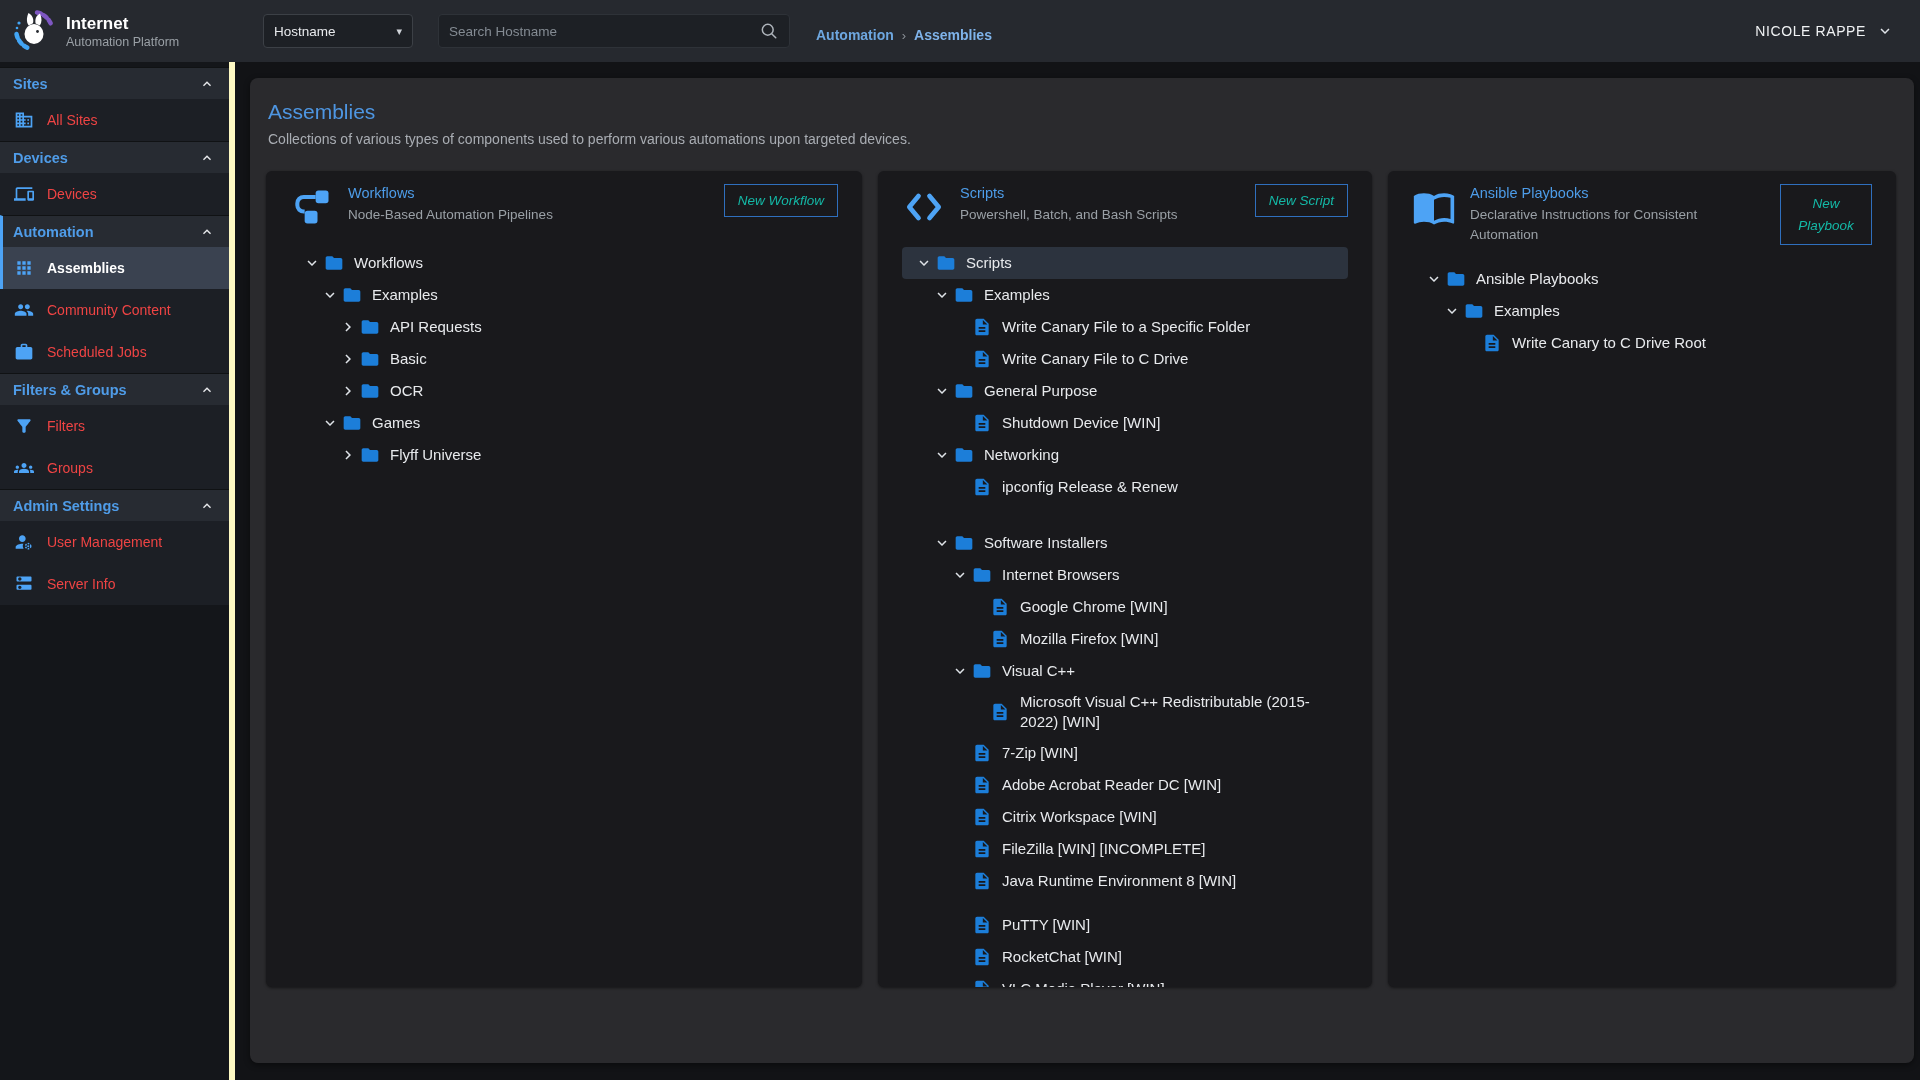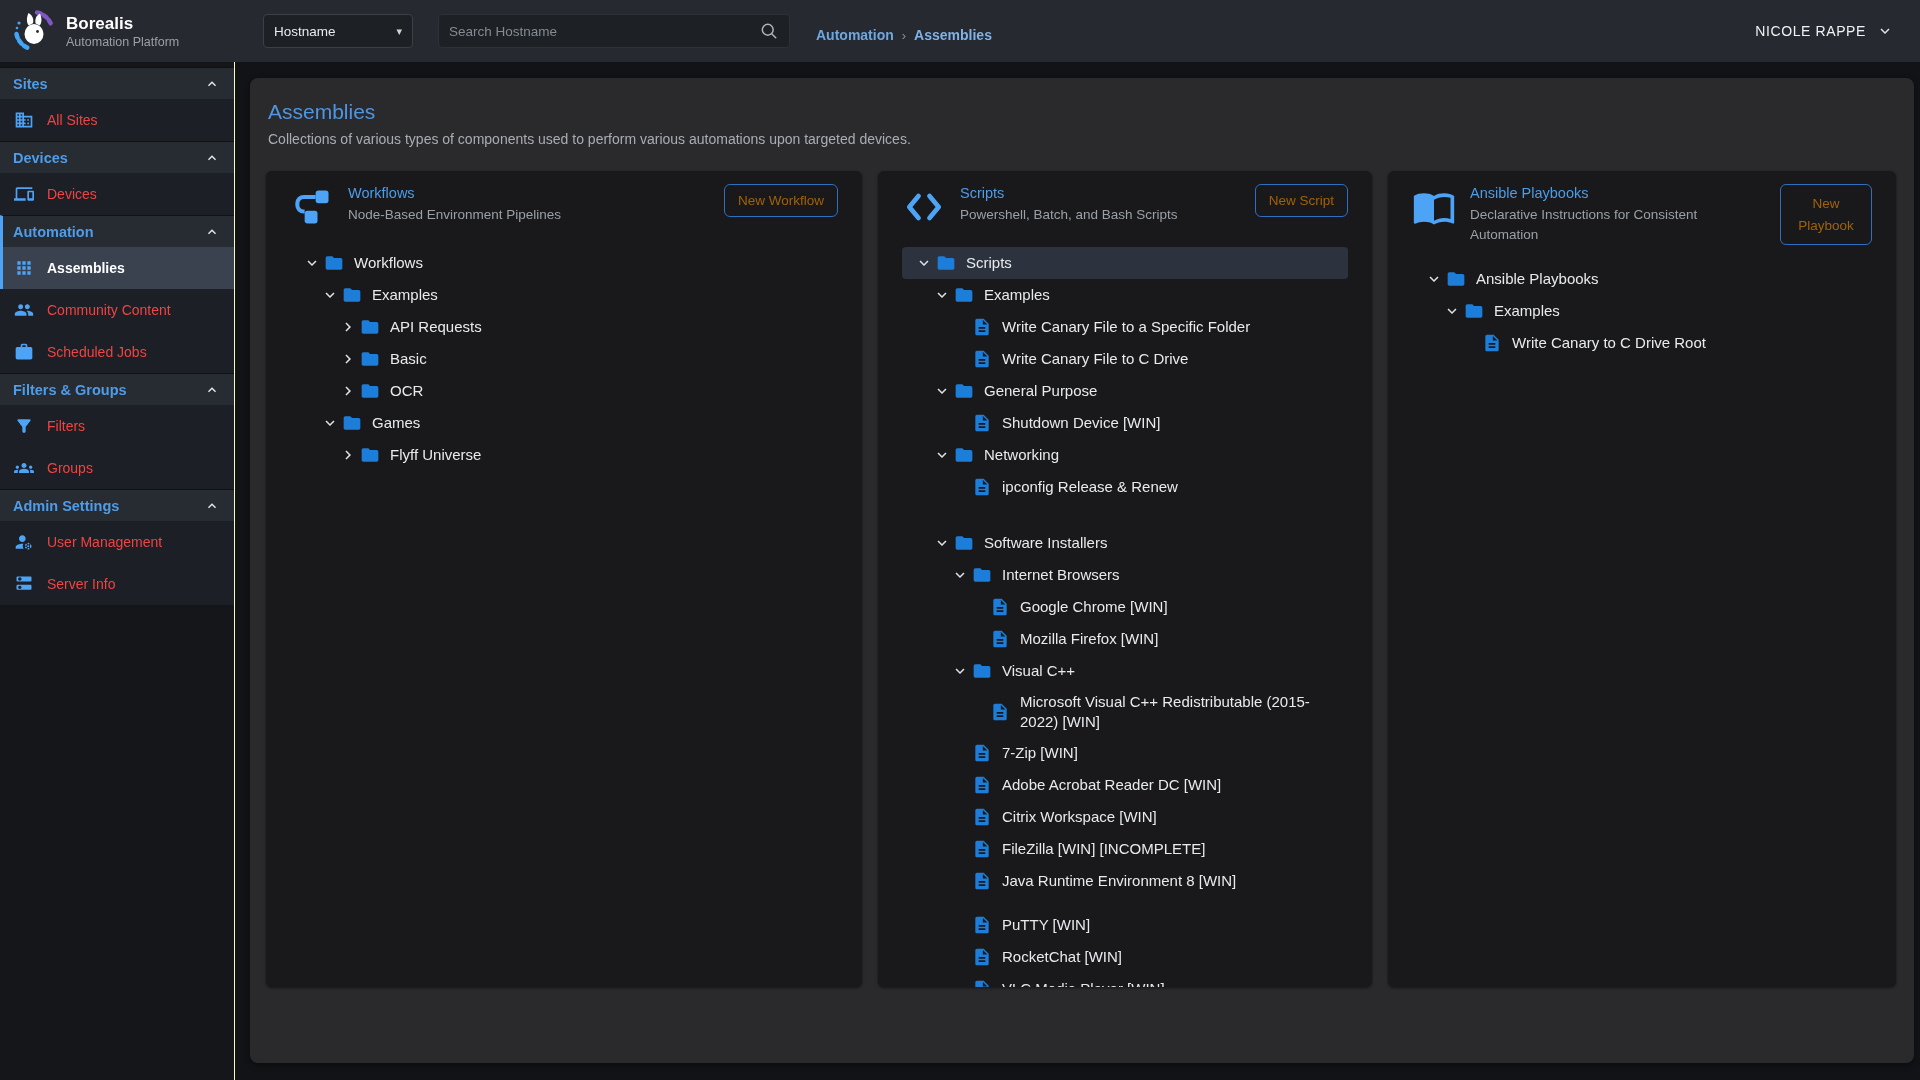"Borealis" div.brand-name { text: Borealis -> Internet }
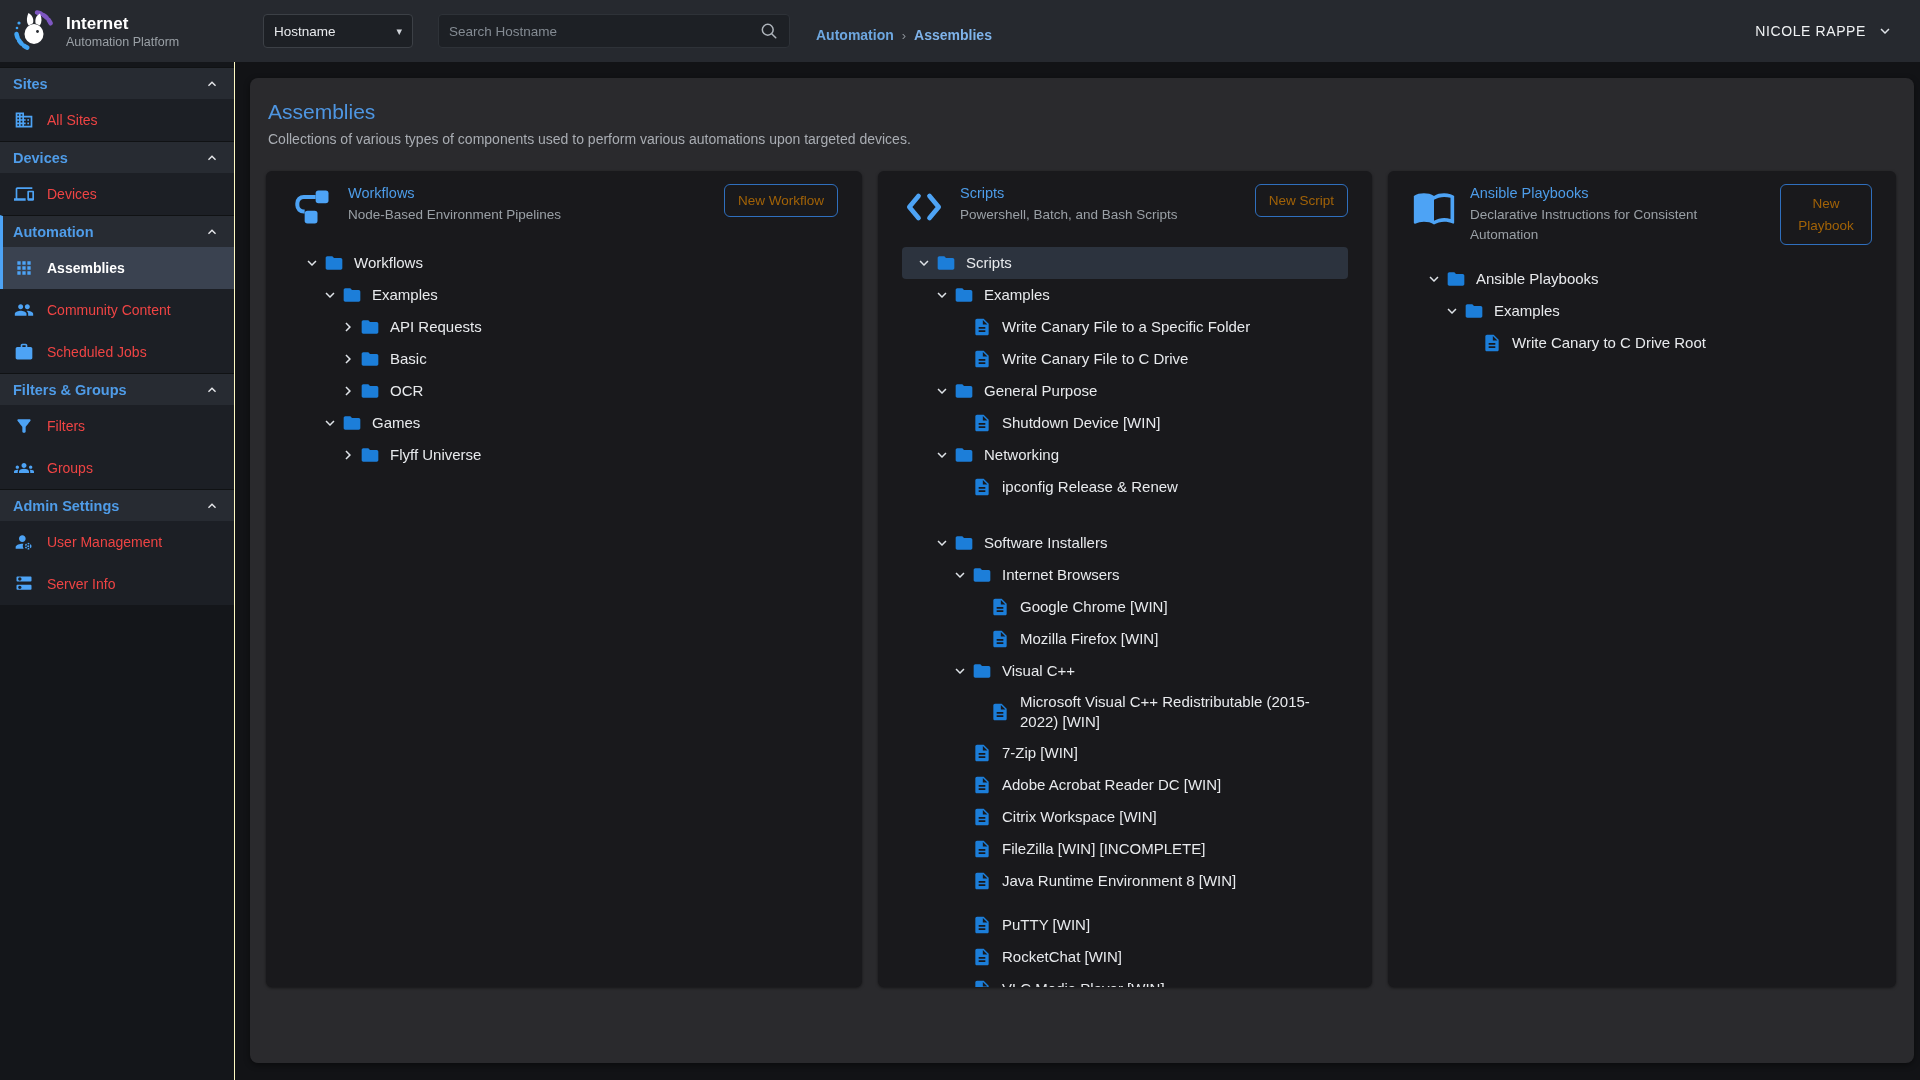"Sites" .sidebar { border-right: 1px solid #fef9c3 -> 6px solid #fef9c3 }
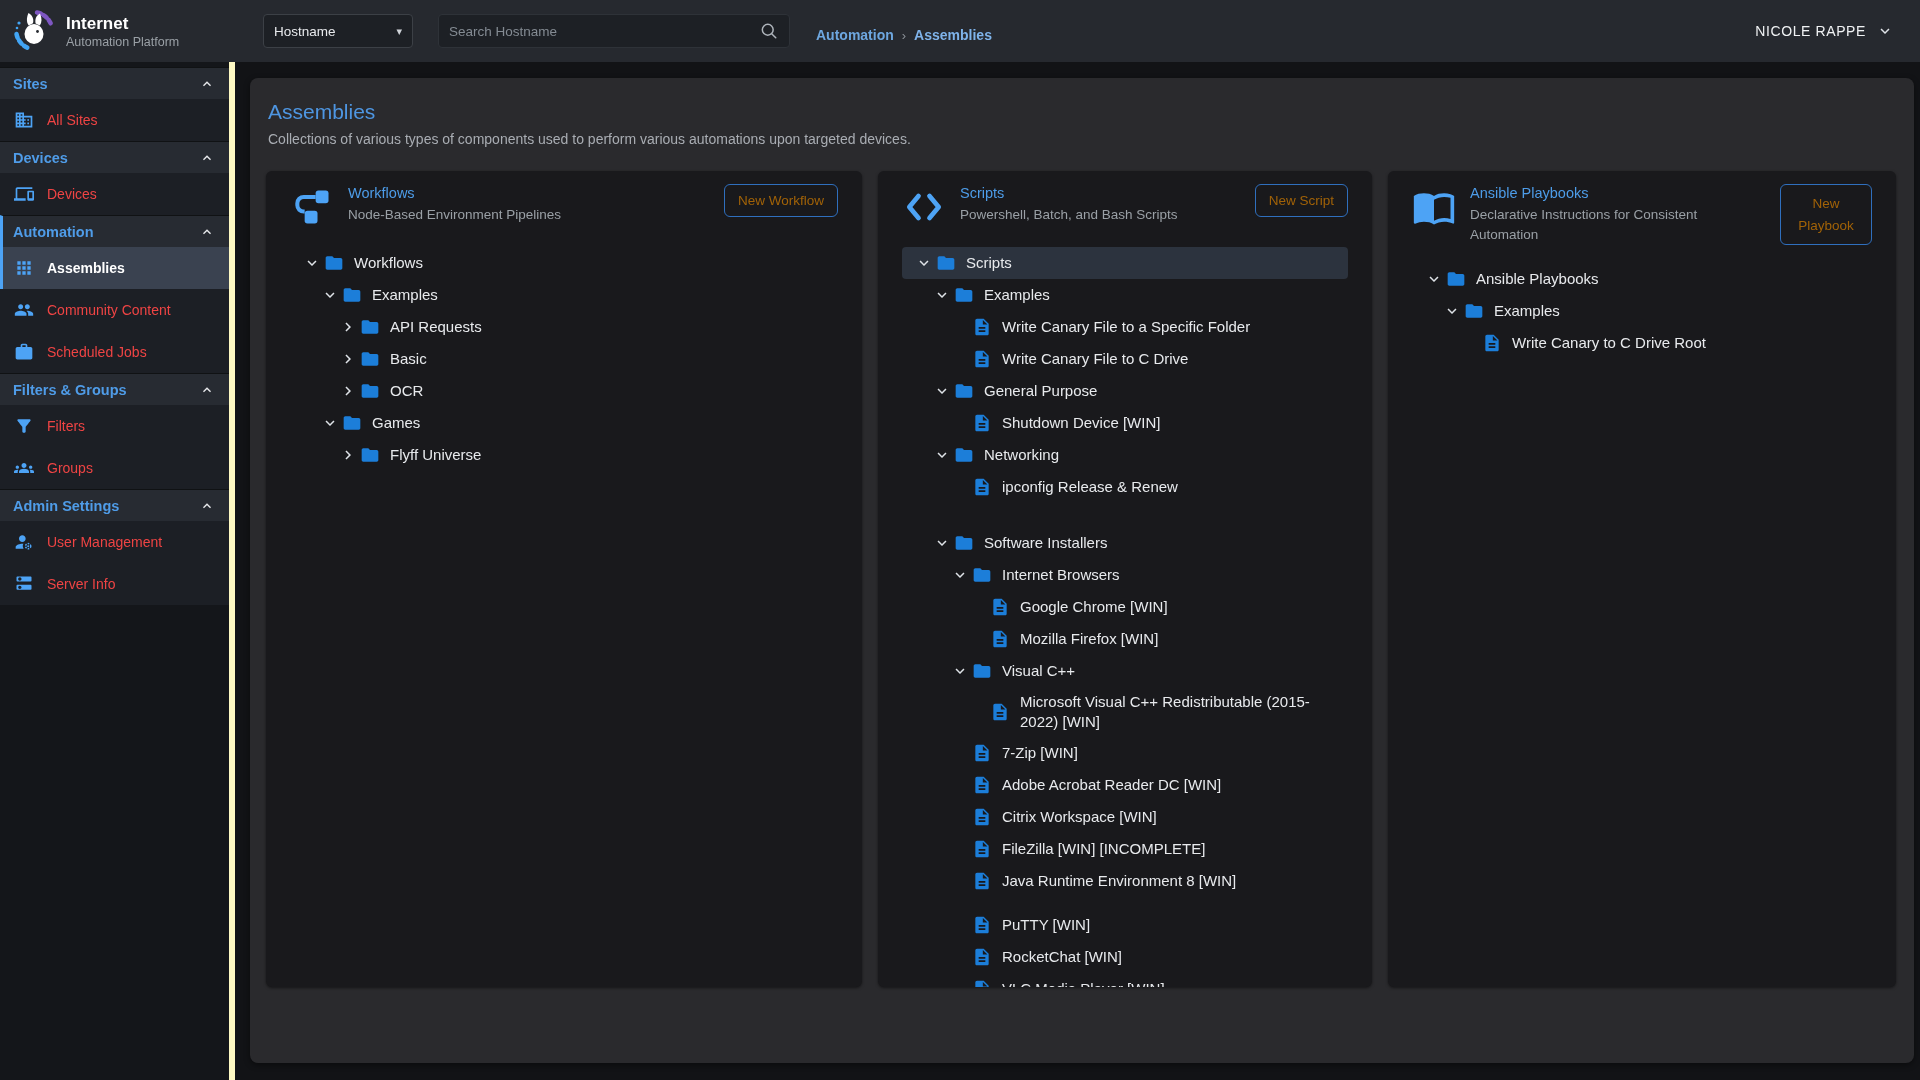"New Workflow" .panel-btn { border-radius: 6px -> 0; color: #a16207 -> #14b8a6; font-style: none -> italic }
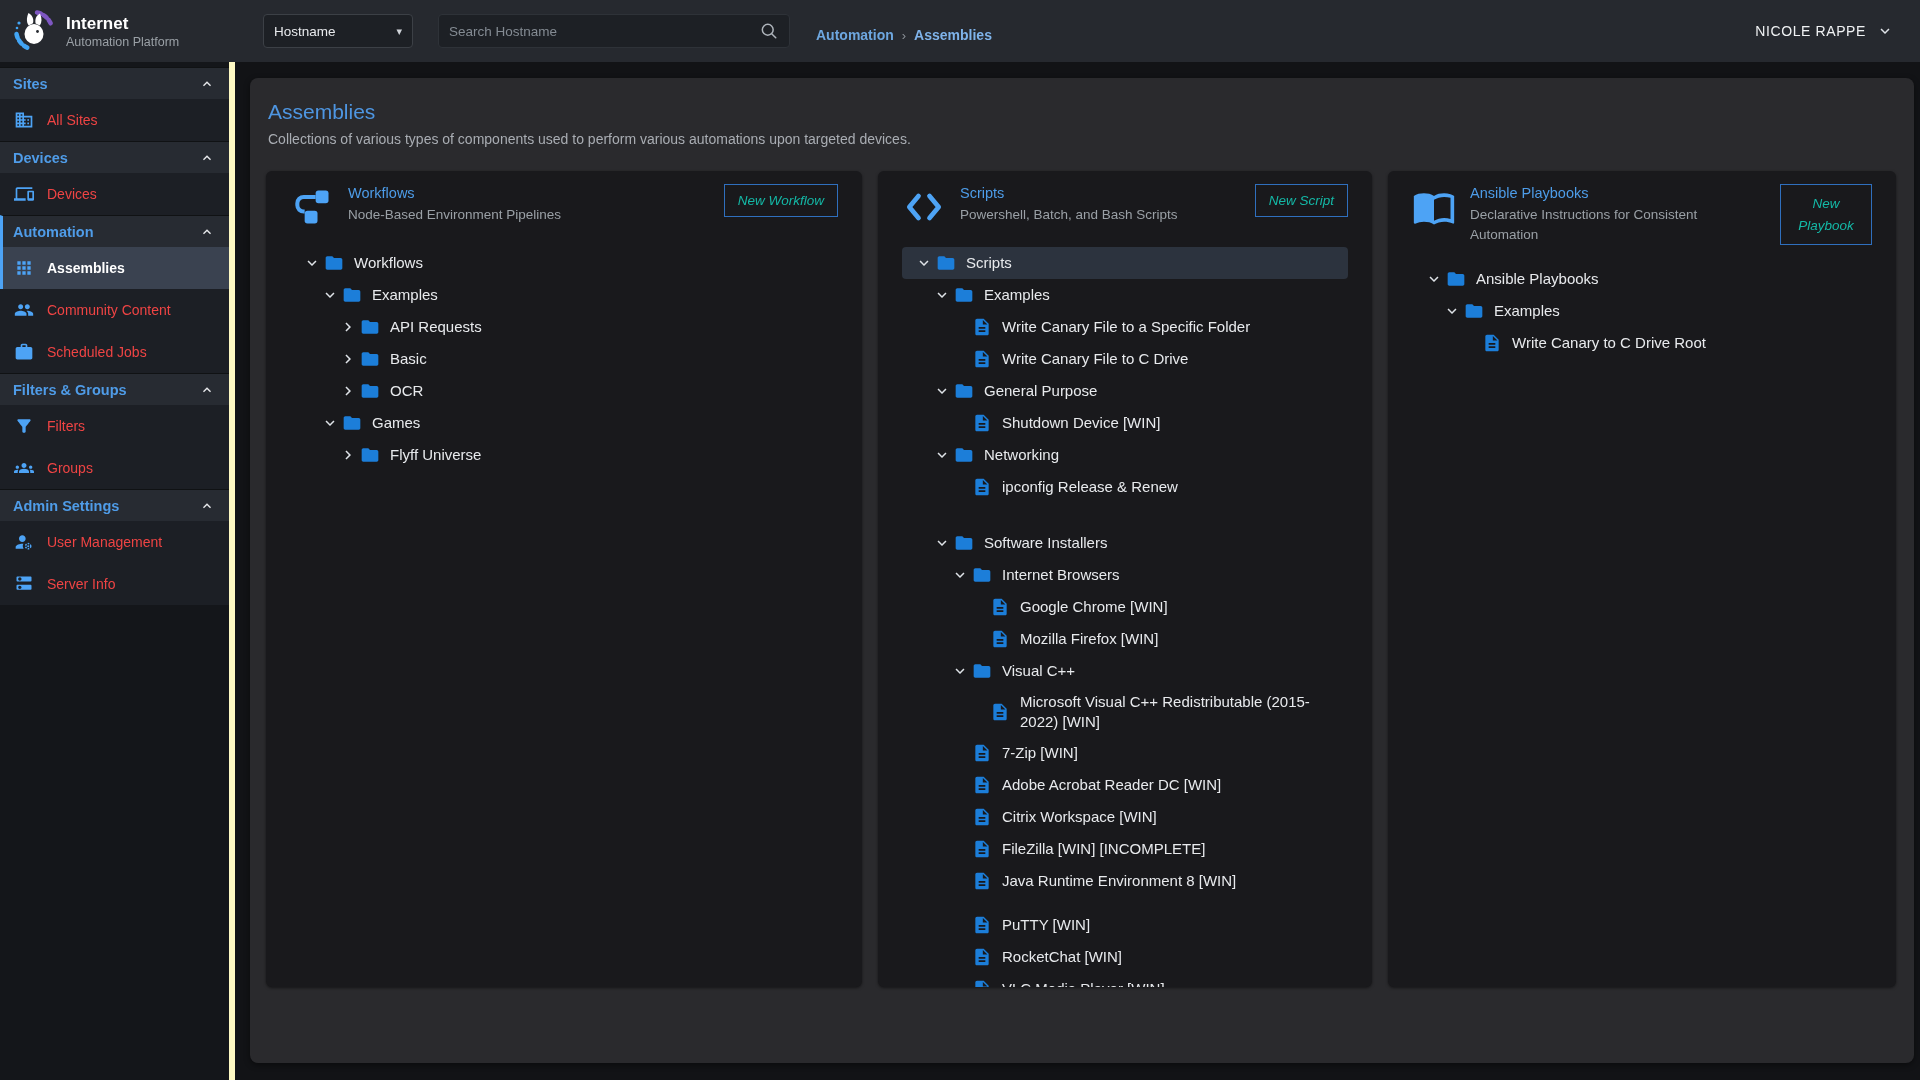"Node-Based Environment Pipelines" div.panel-sub { text: Environment -> Automation }
